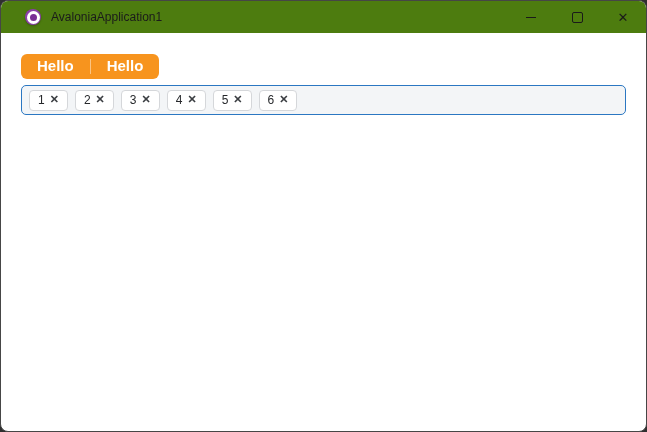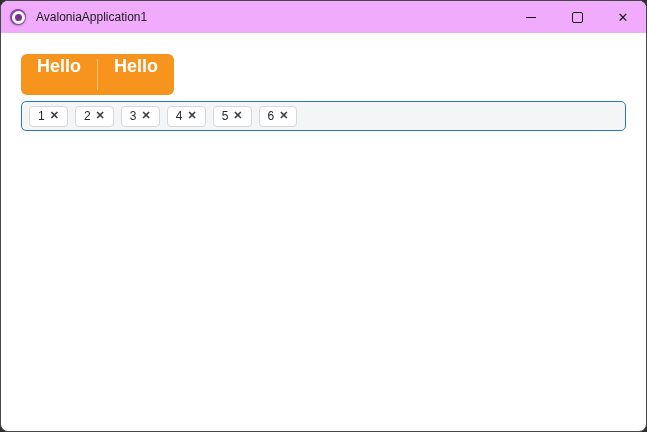"AvaloniaApplication1" .titlebar { background: #f0abfc -> #4d7c0f; padding-left: 9px -> 24px }
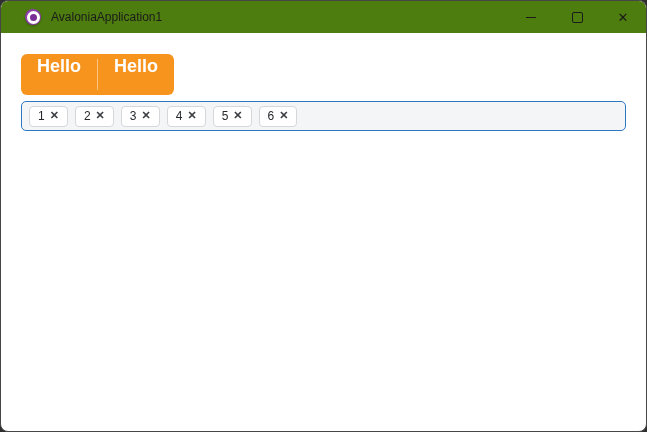"Hello" .tab { font-size: 18px -> 15px; padding: 4px 16px 21px 16px -> 4px 16px 5px 16px }
